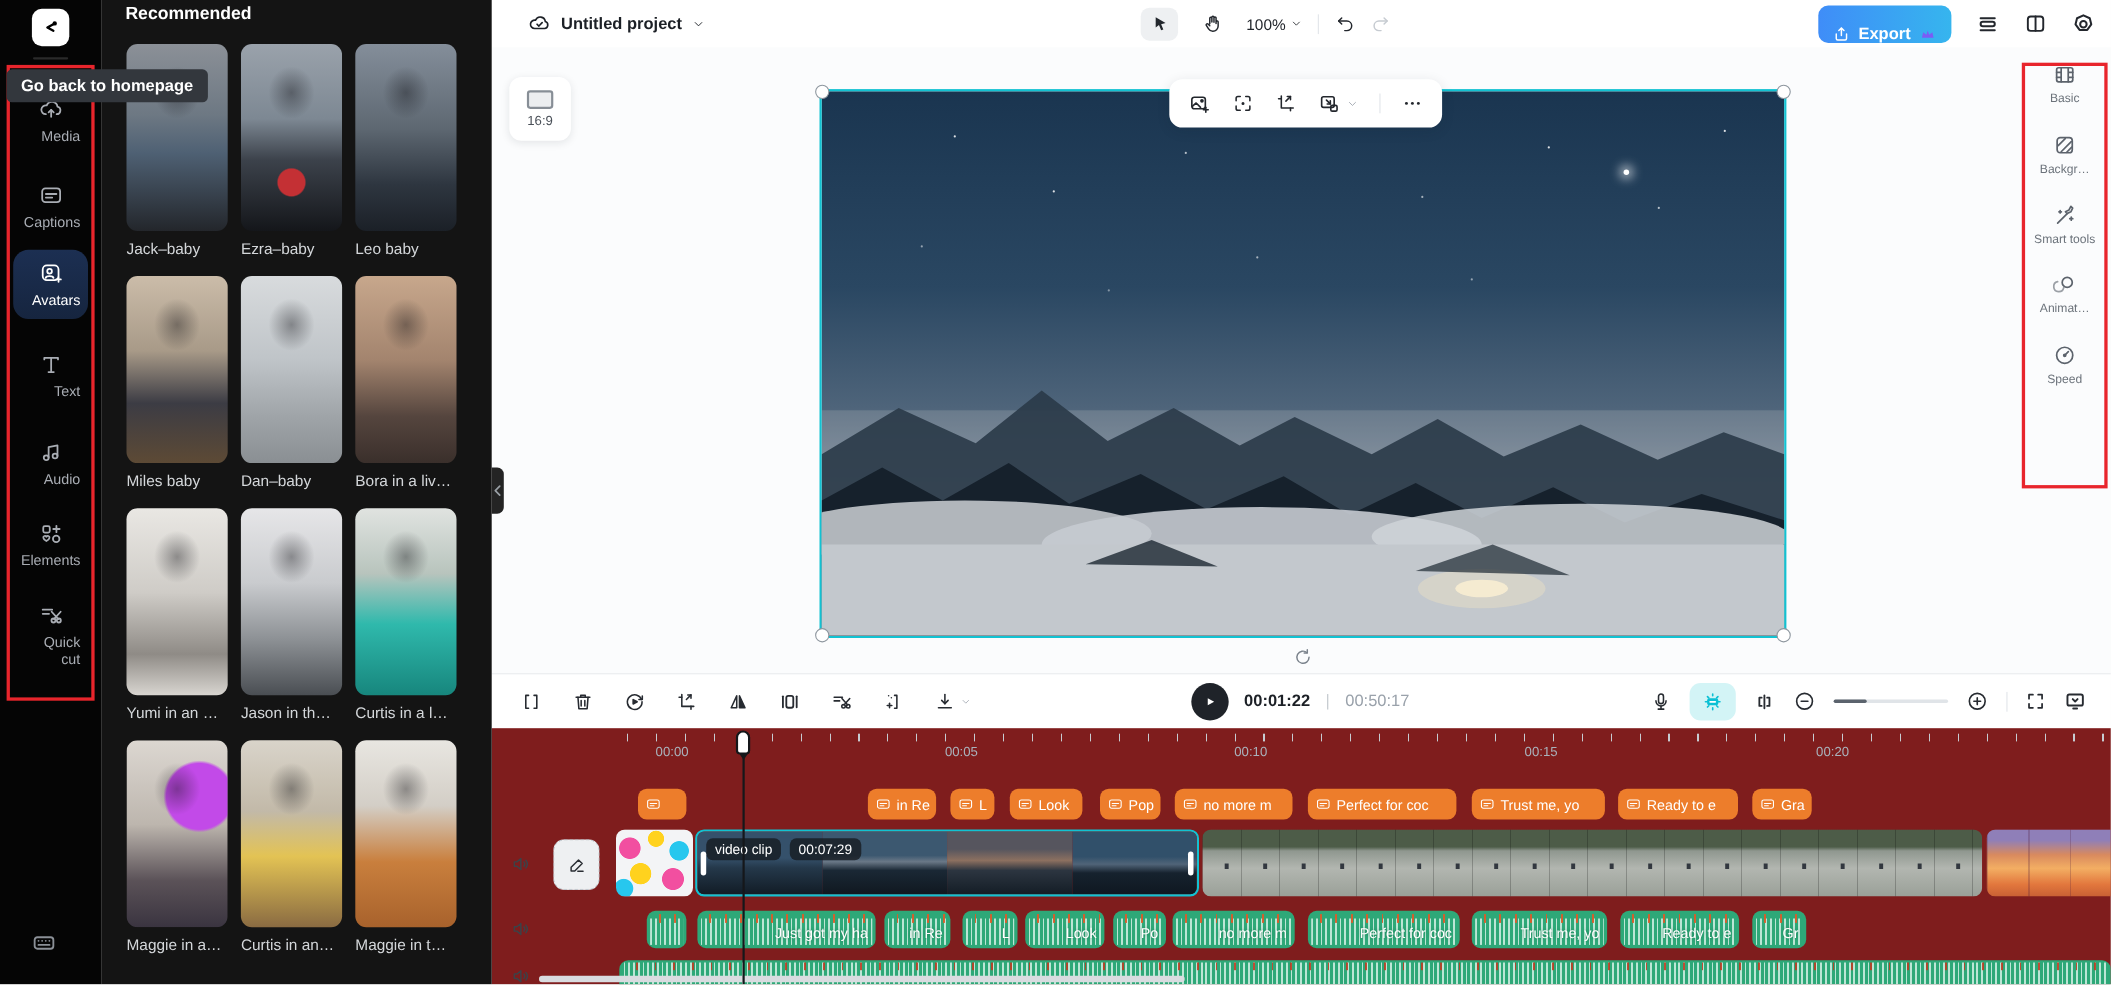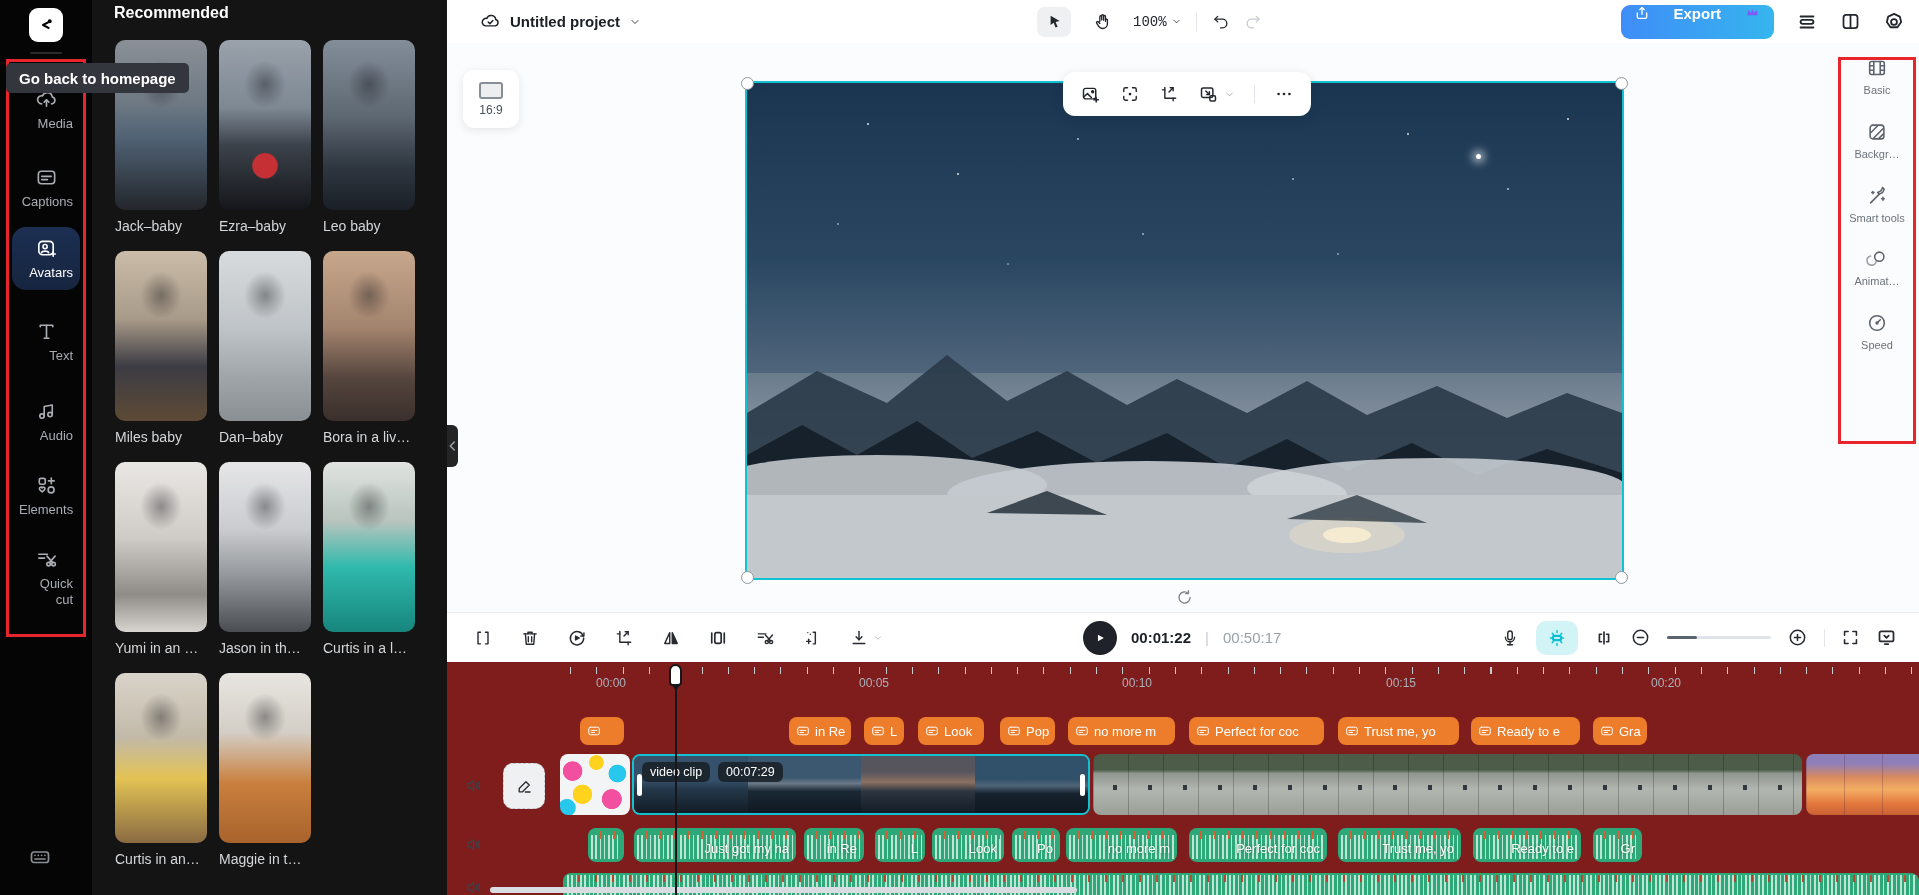"100%" .tb-center { font-family: Liberation Mono, monospace -> none }
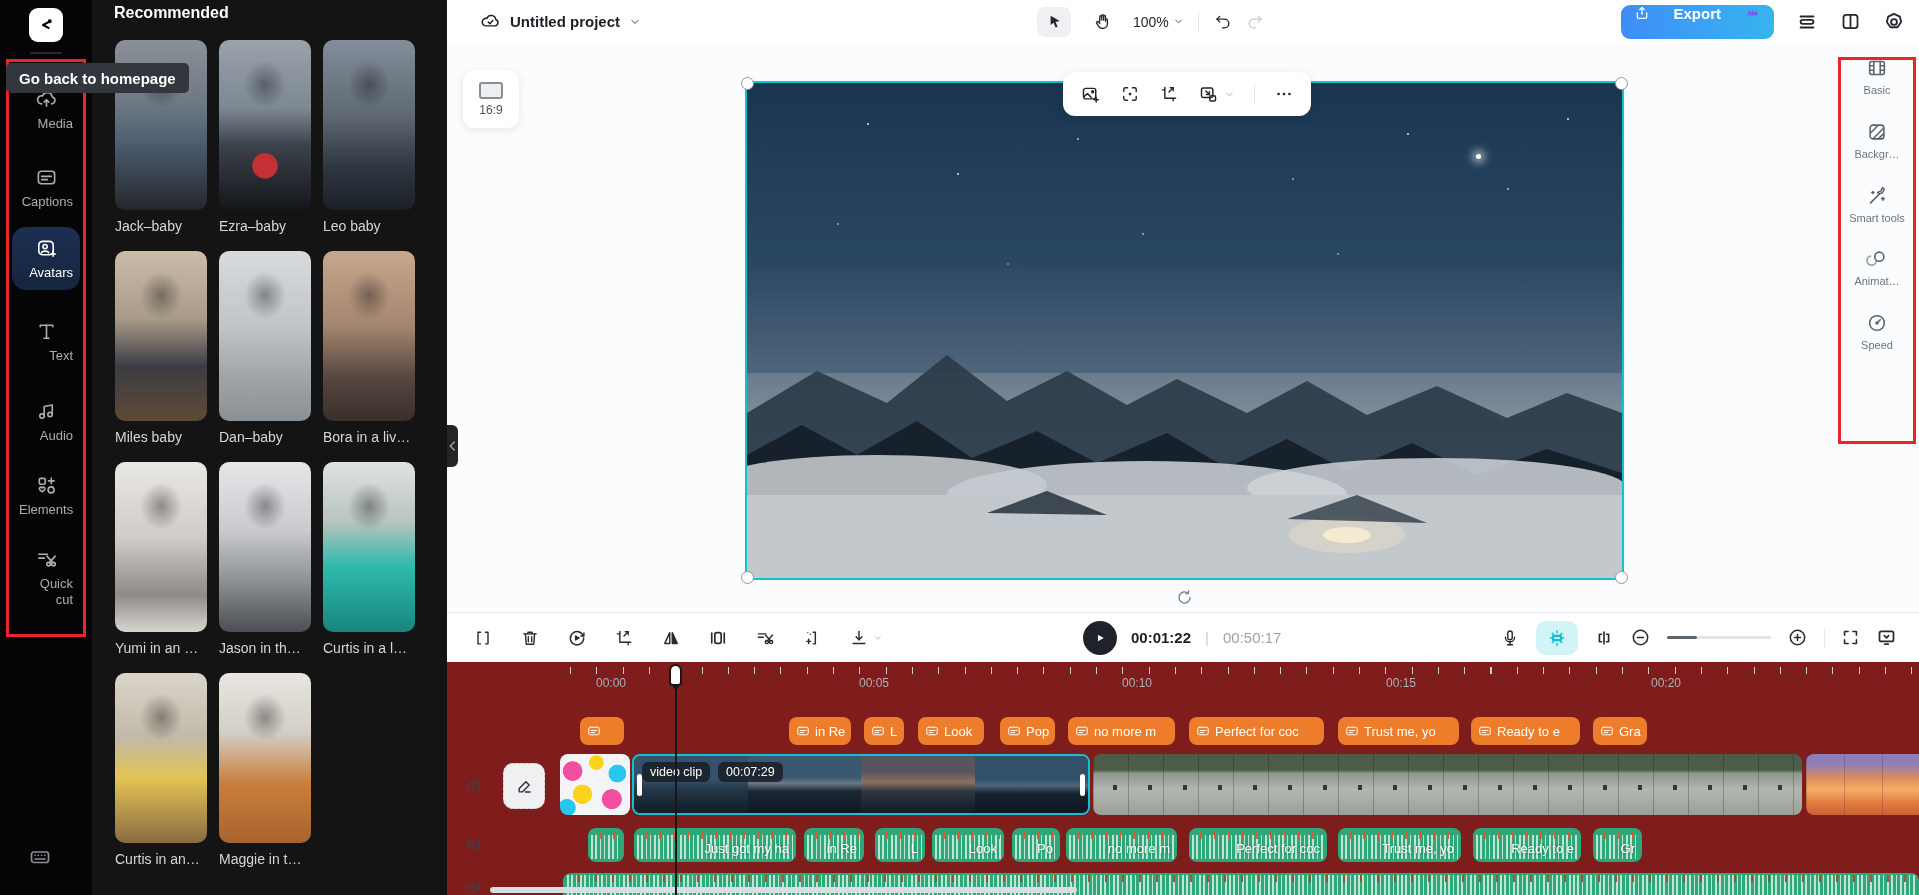"Export" .export { align-items: flex-start -> flex-end; gap: 23px -> 7px }
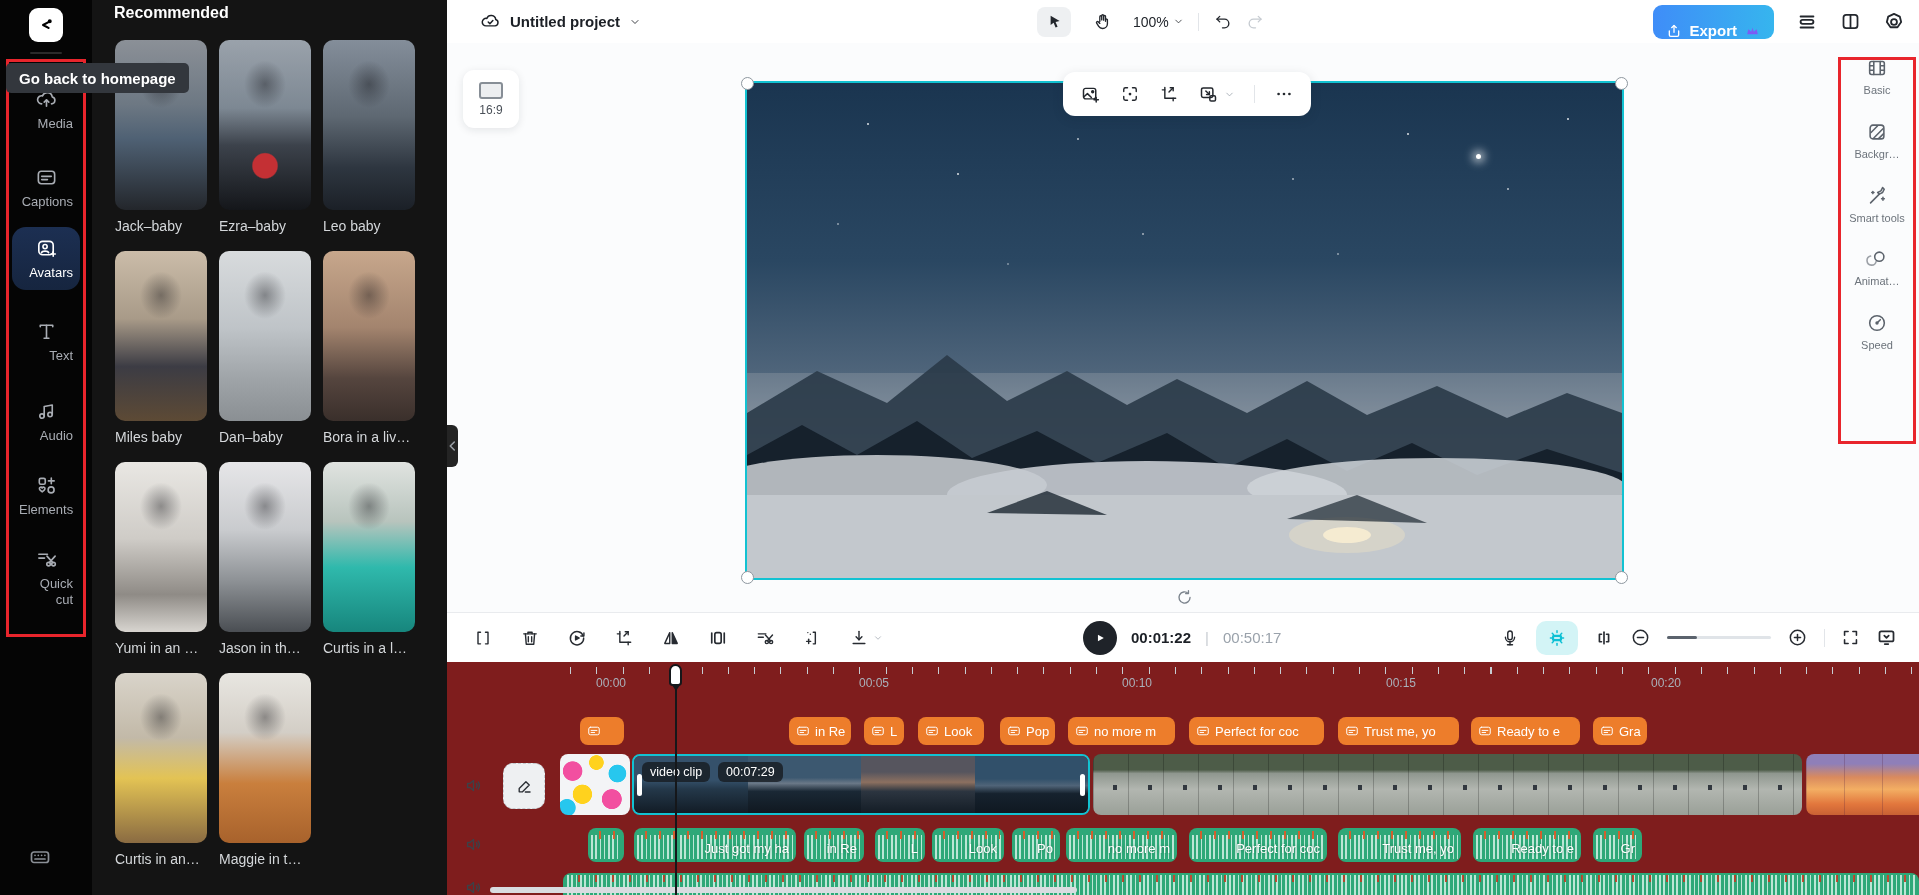"Maggie in a…" div.card { html: none -> <div> <div></div> <div>Maggie in a…</div> </div> }
